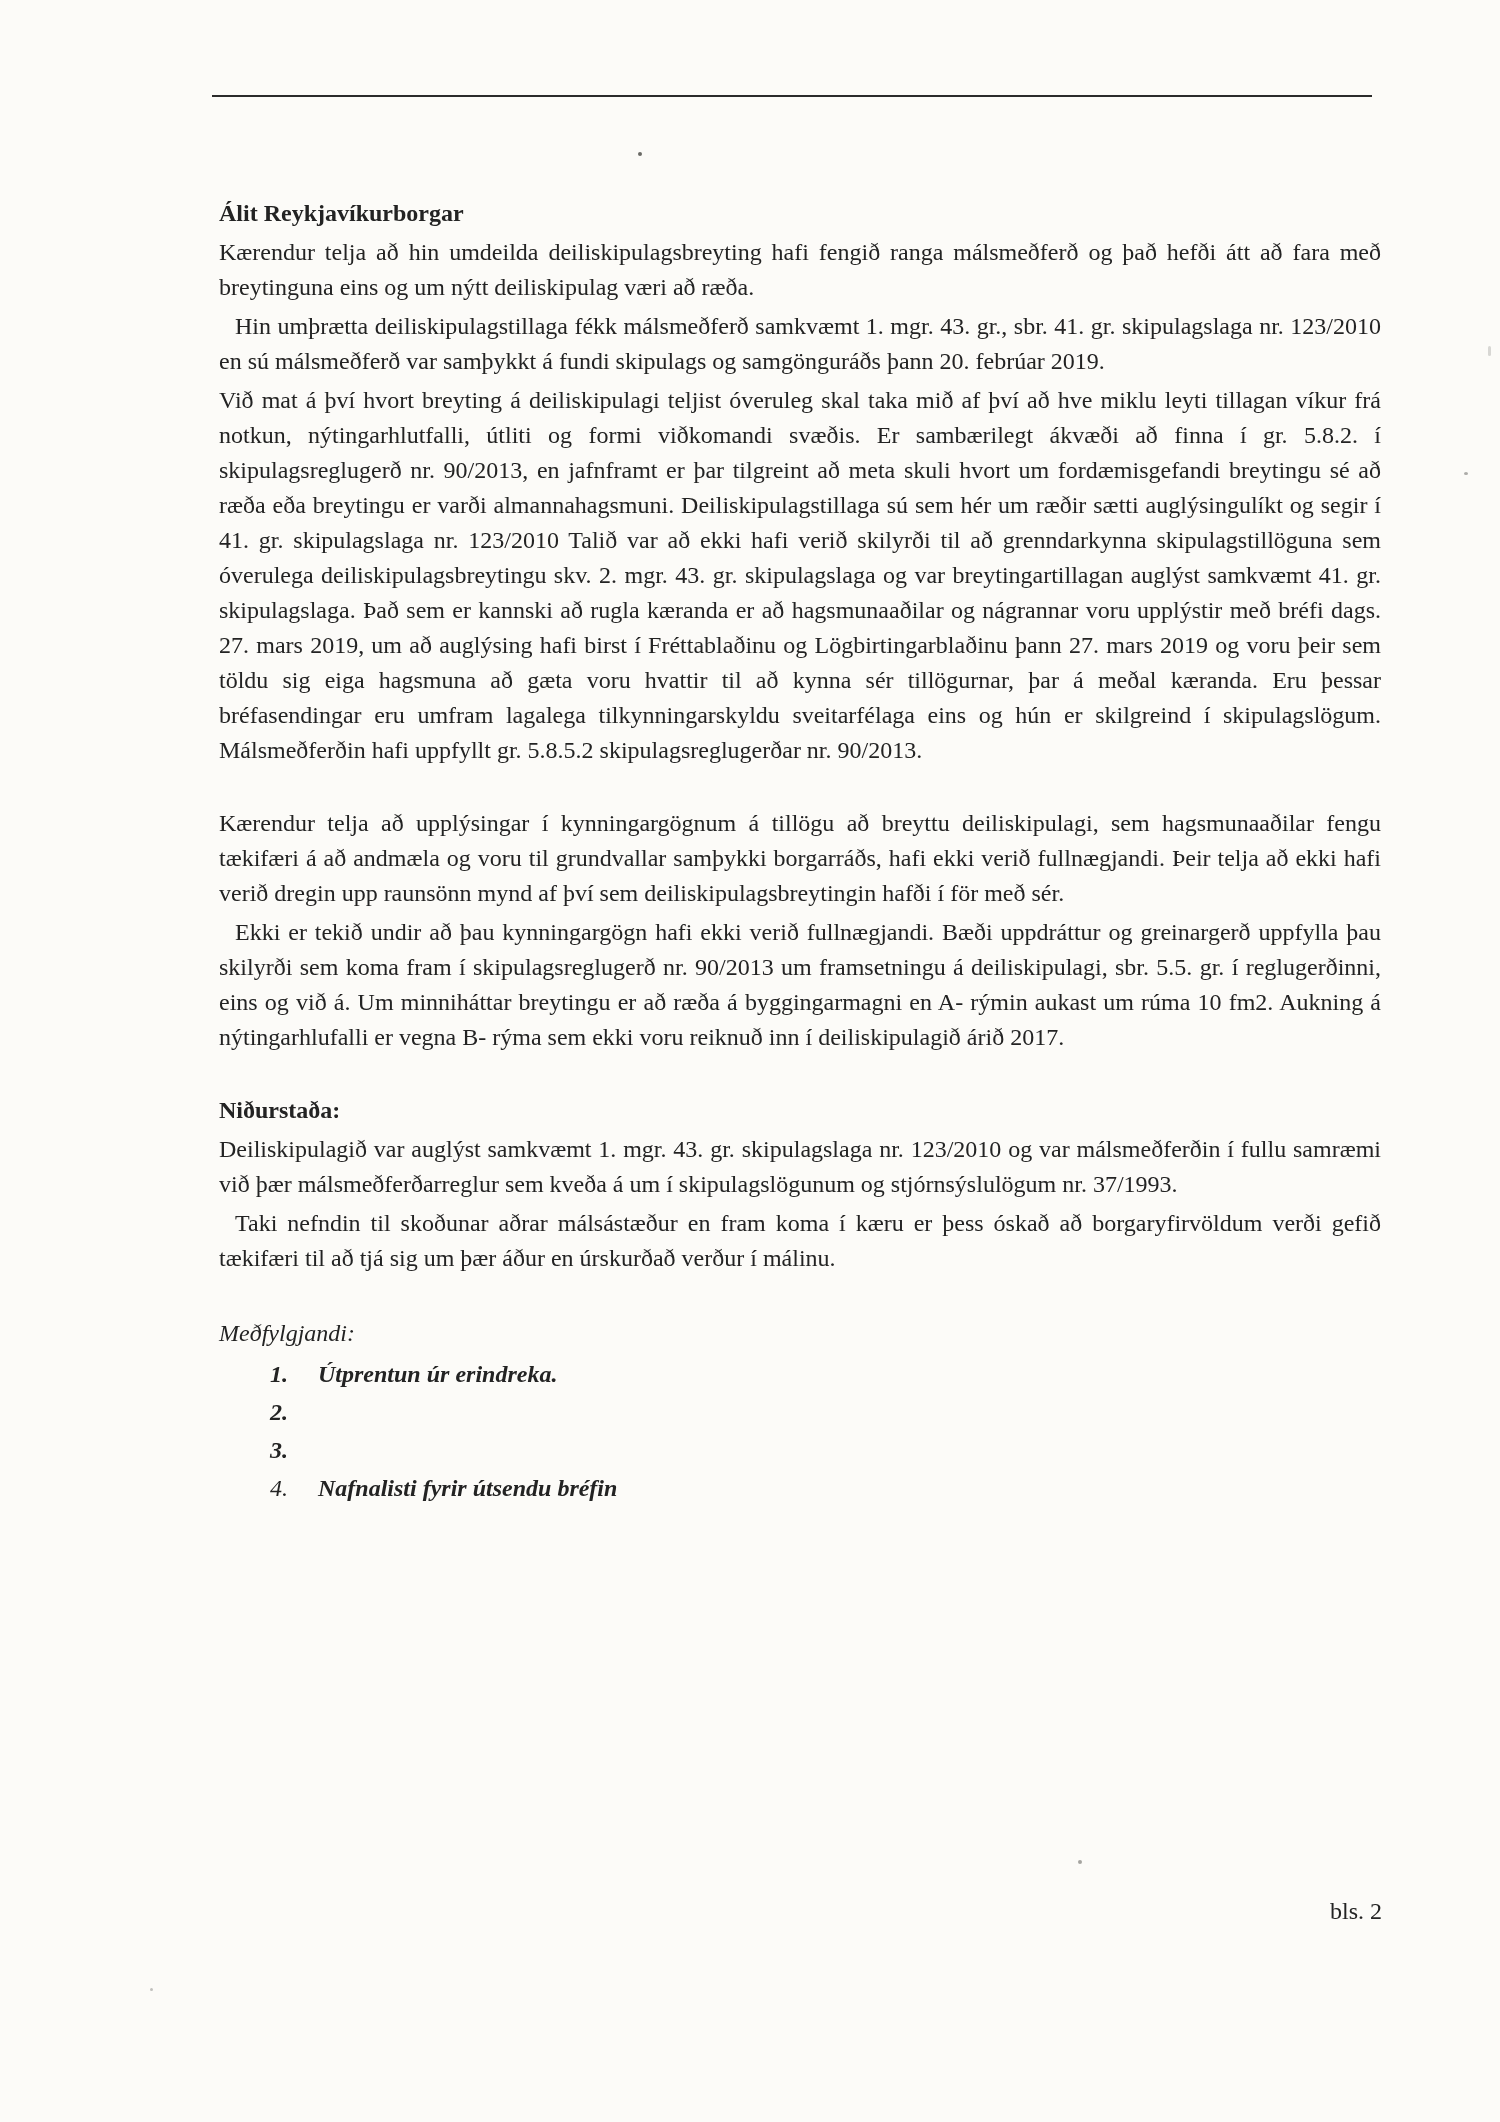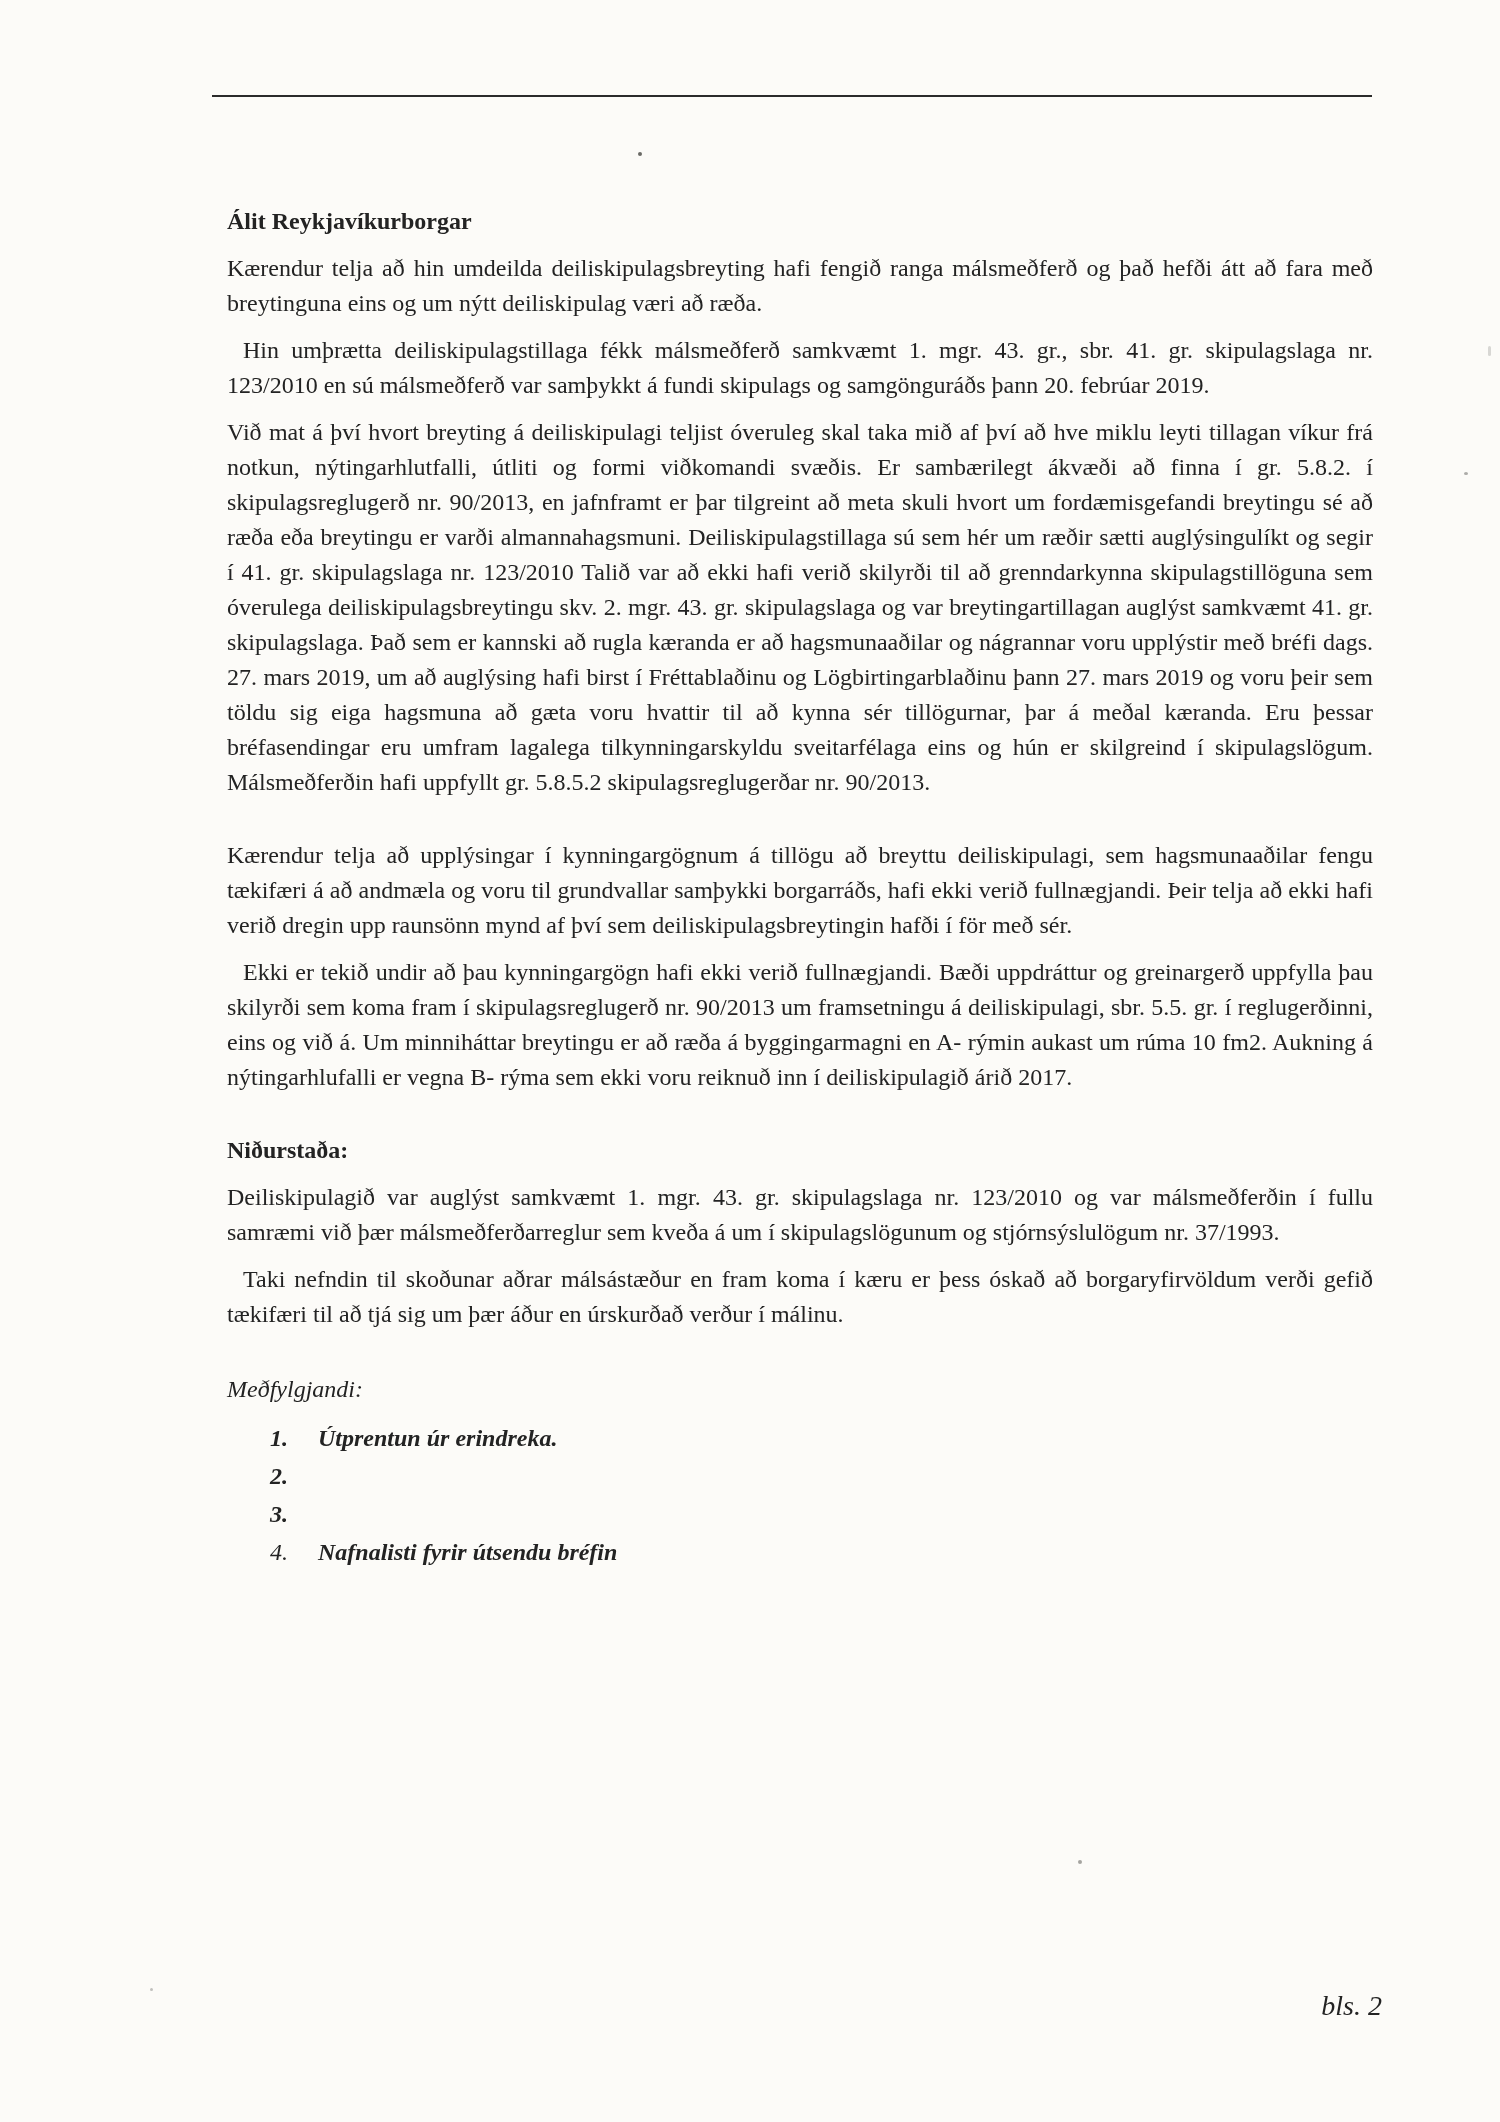"Álit Reykjavíkurborgar" .content p { margin: 12px -> 4px }
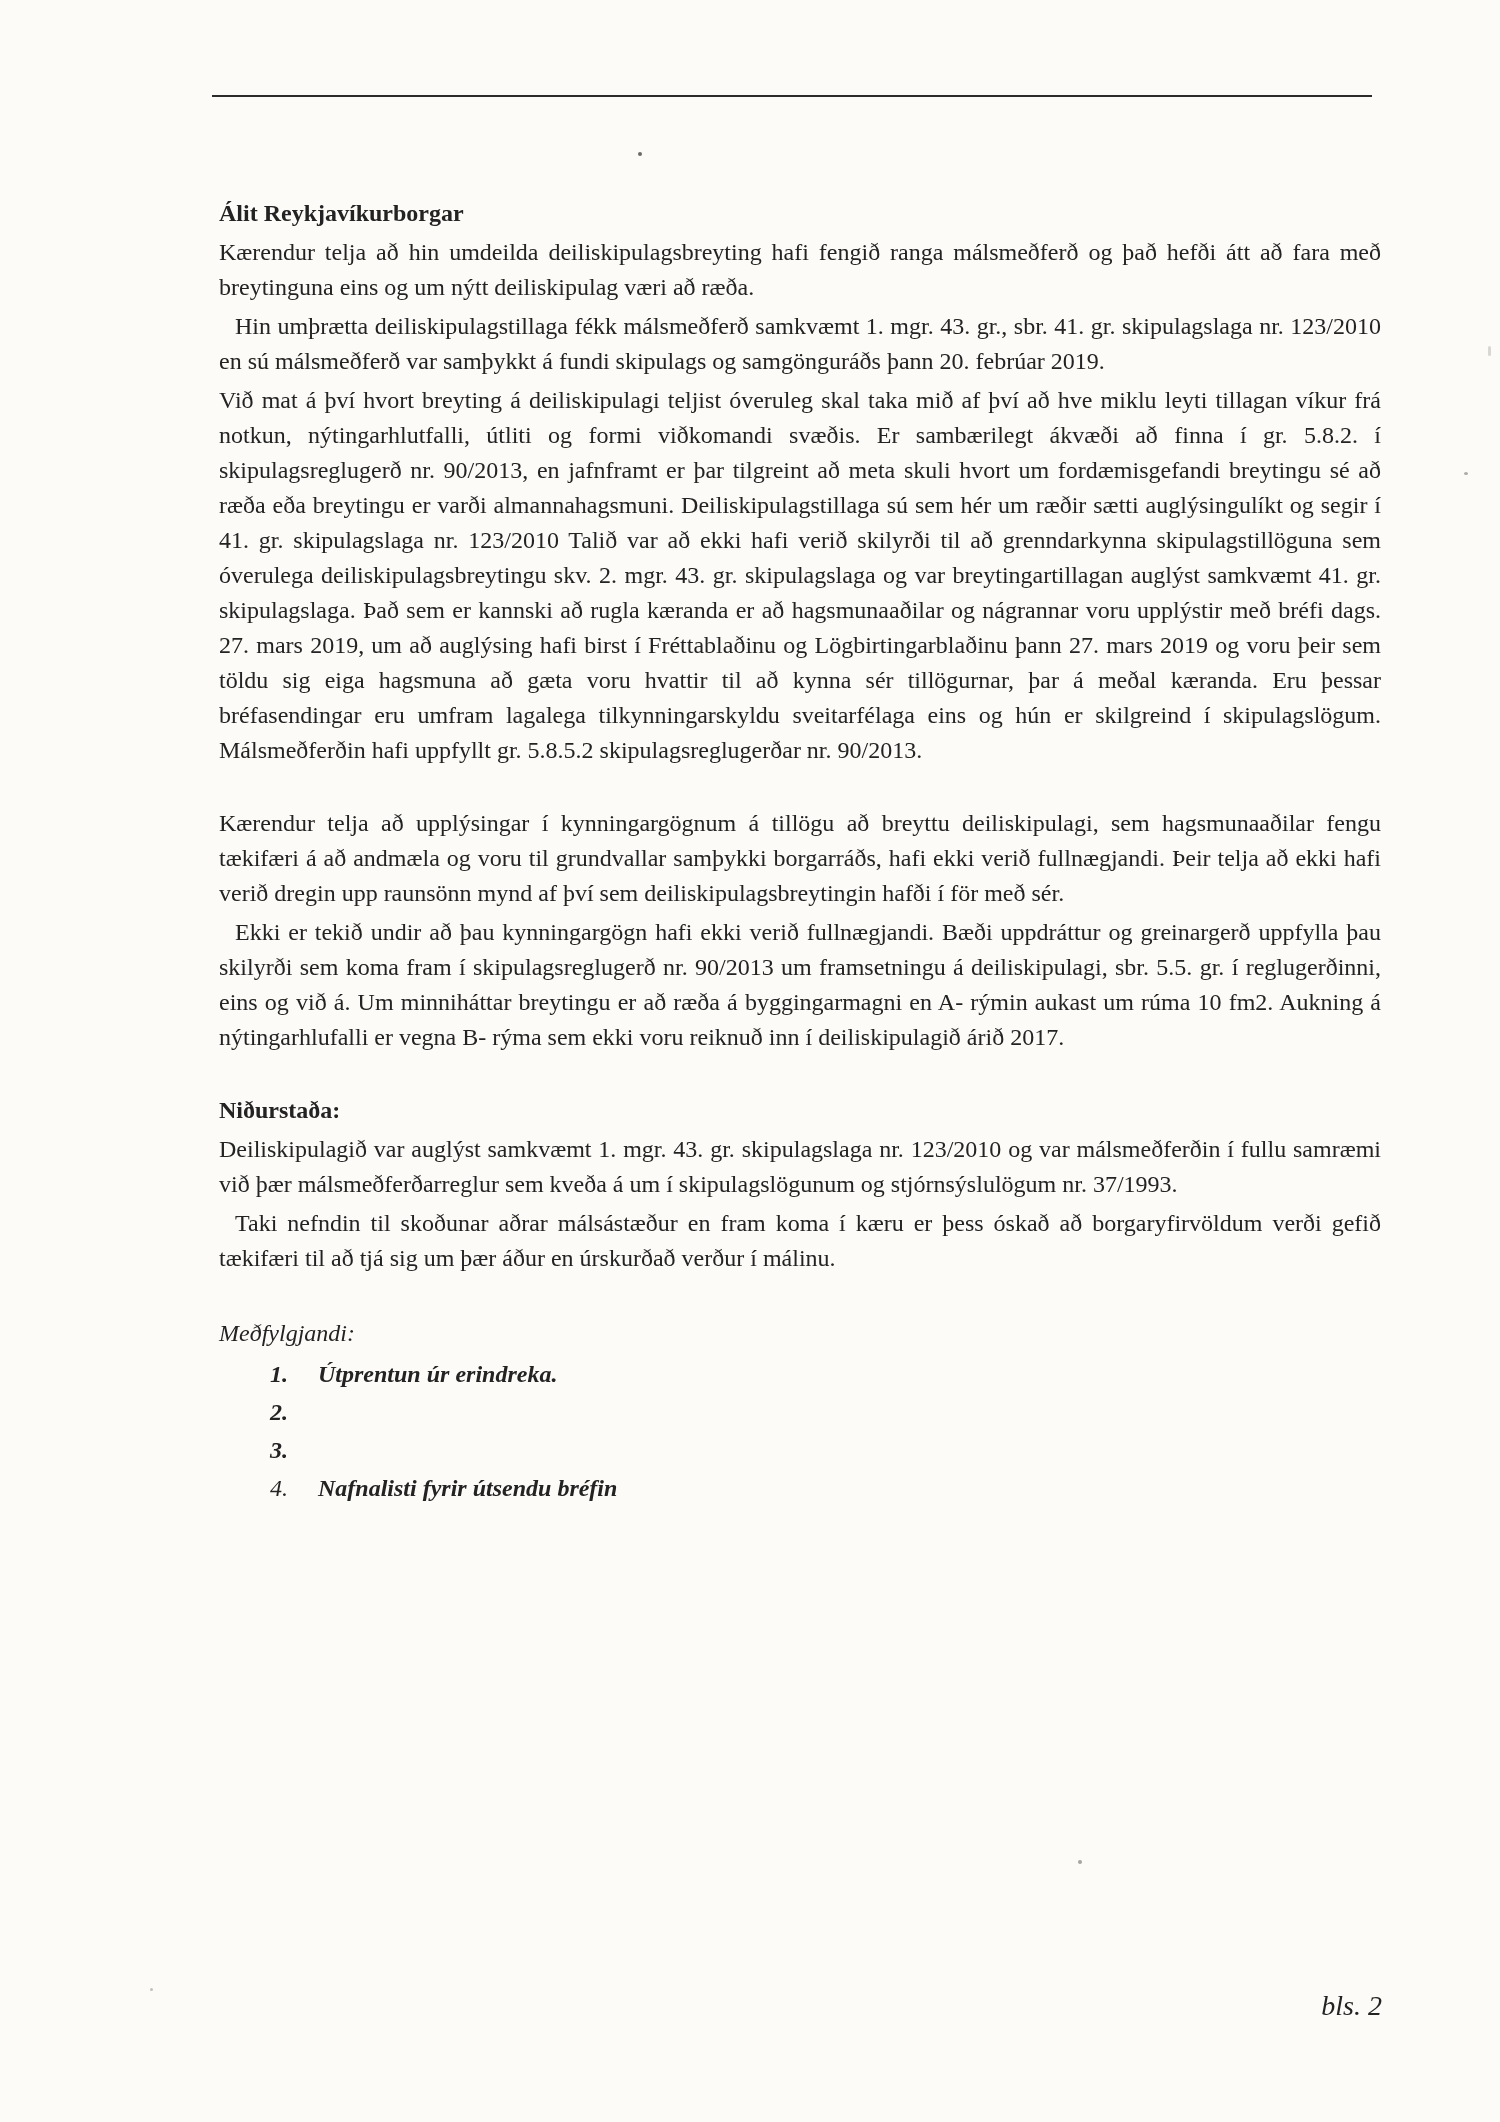"bls. 2" .page-footer { font-size: 28px -> 24px; font-style: italic -> none; top: 1990px -> 1898px }
